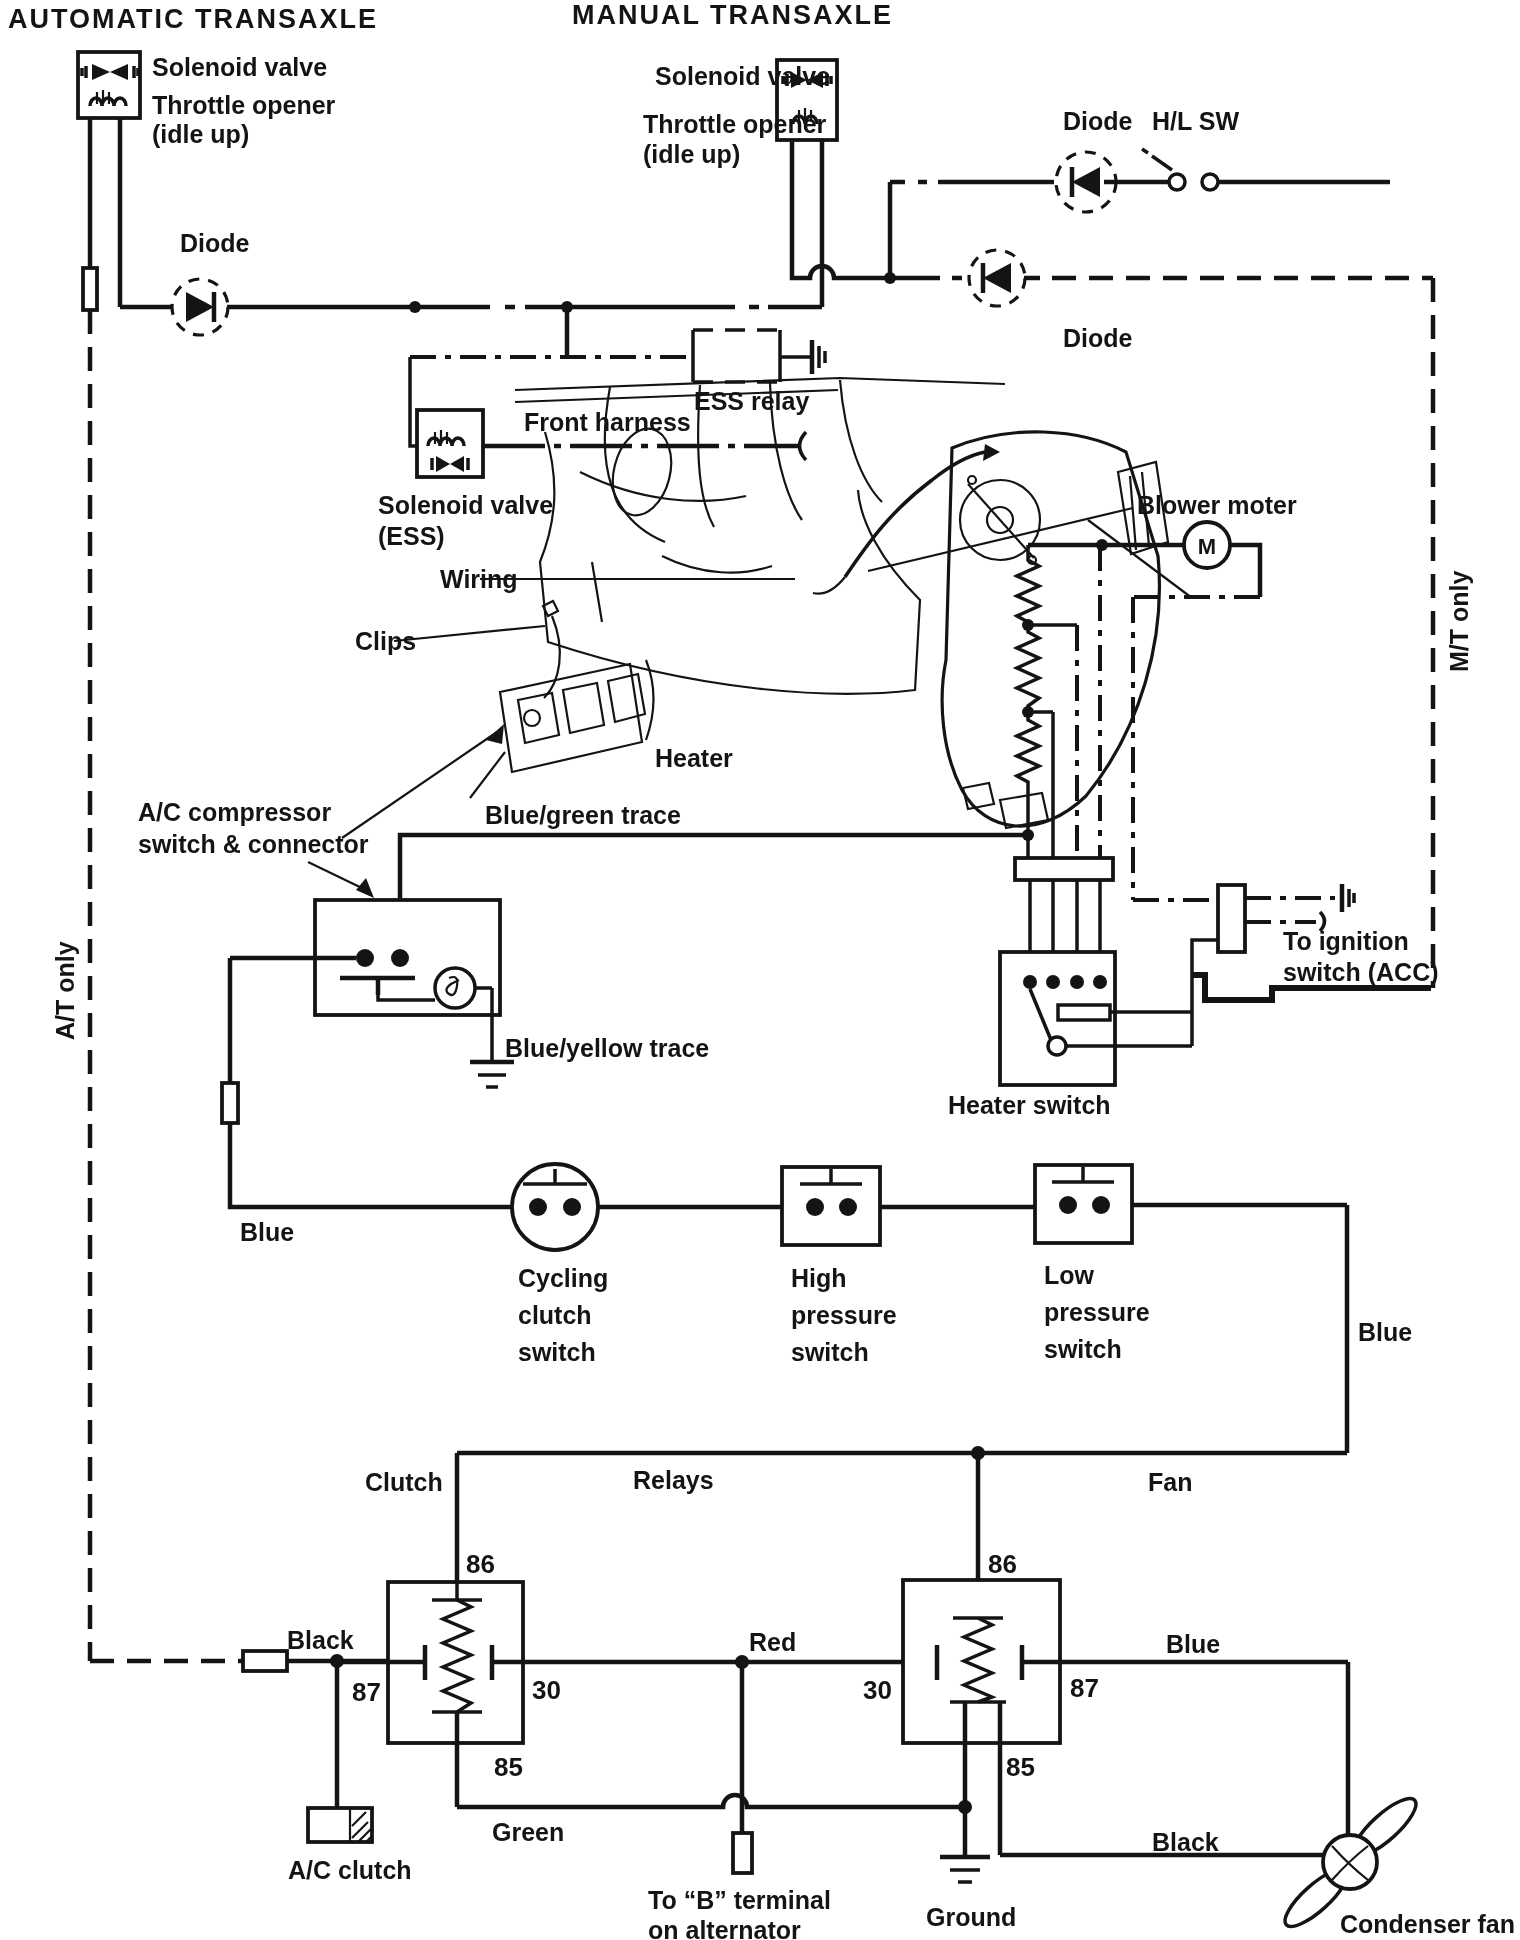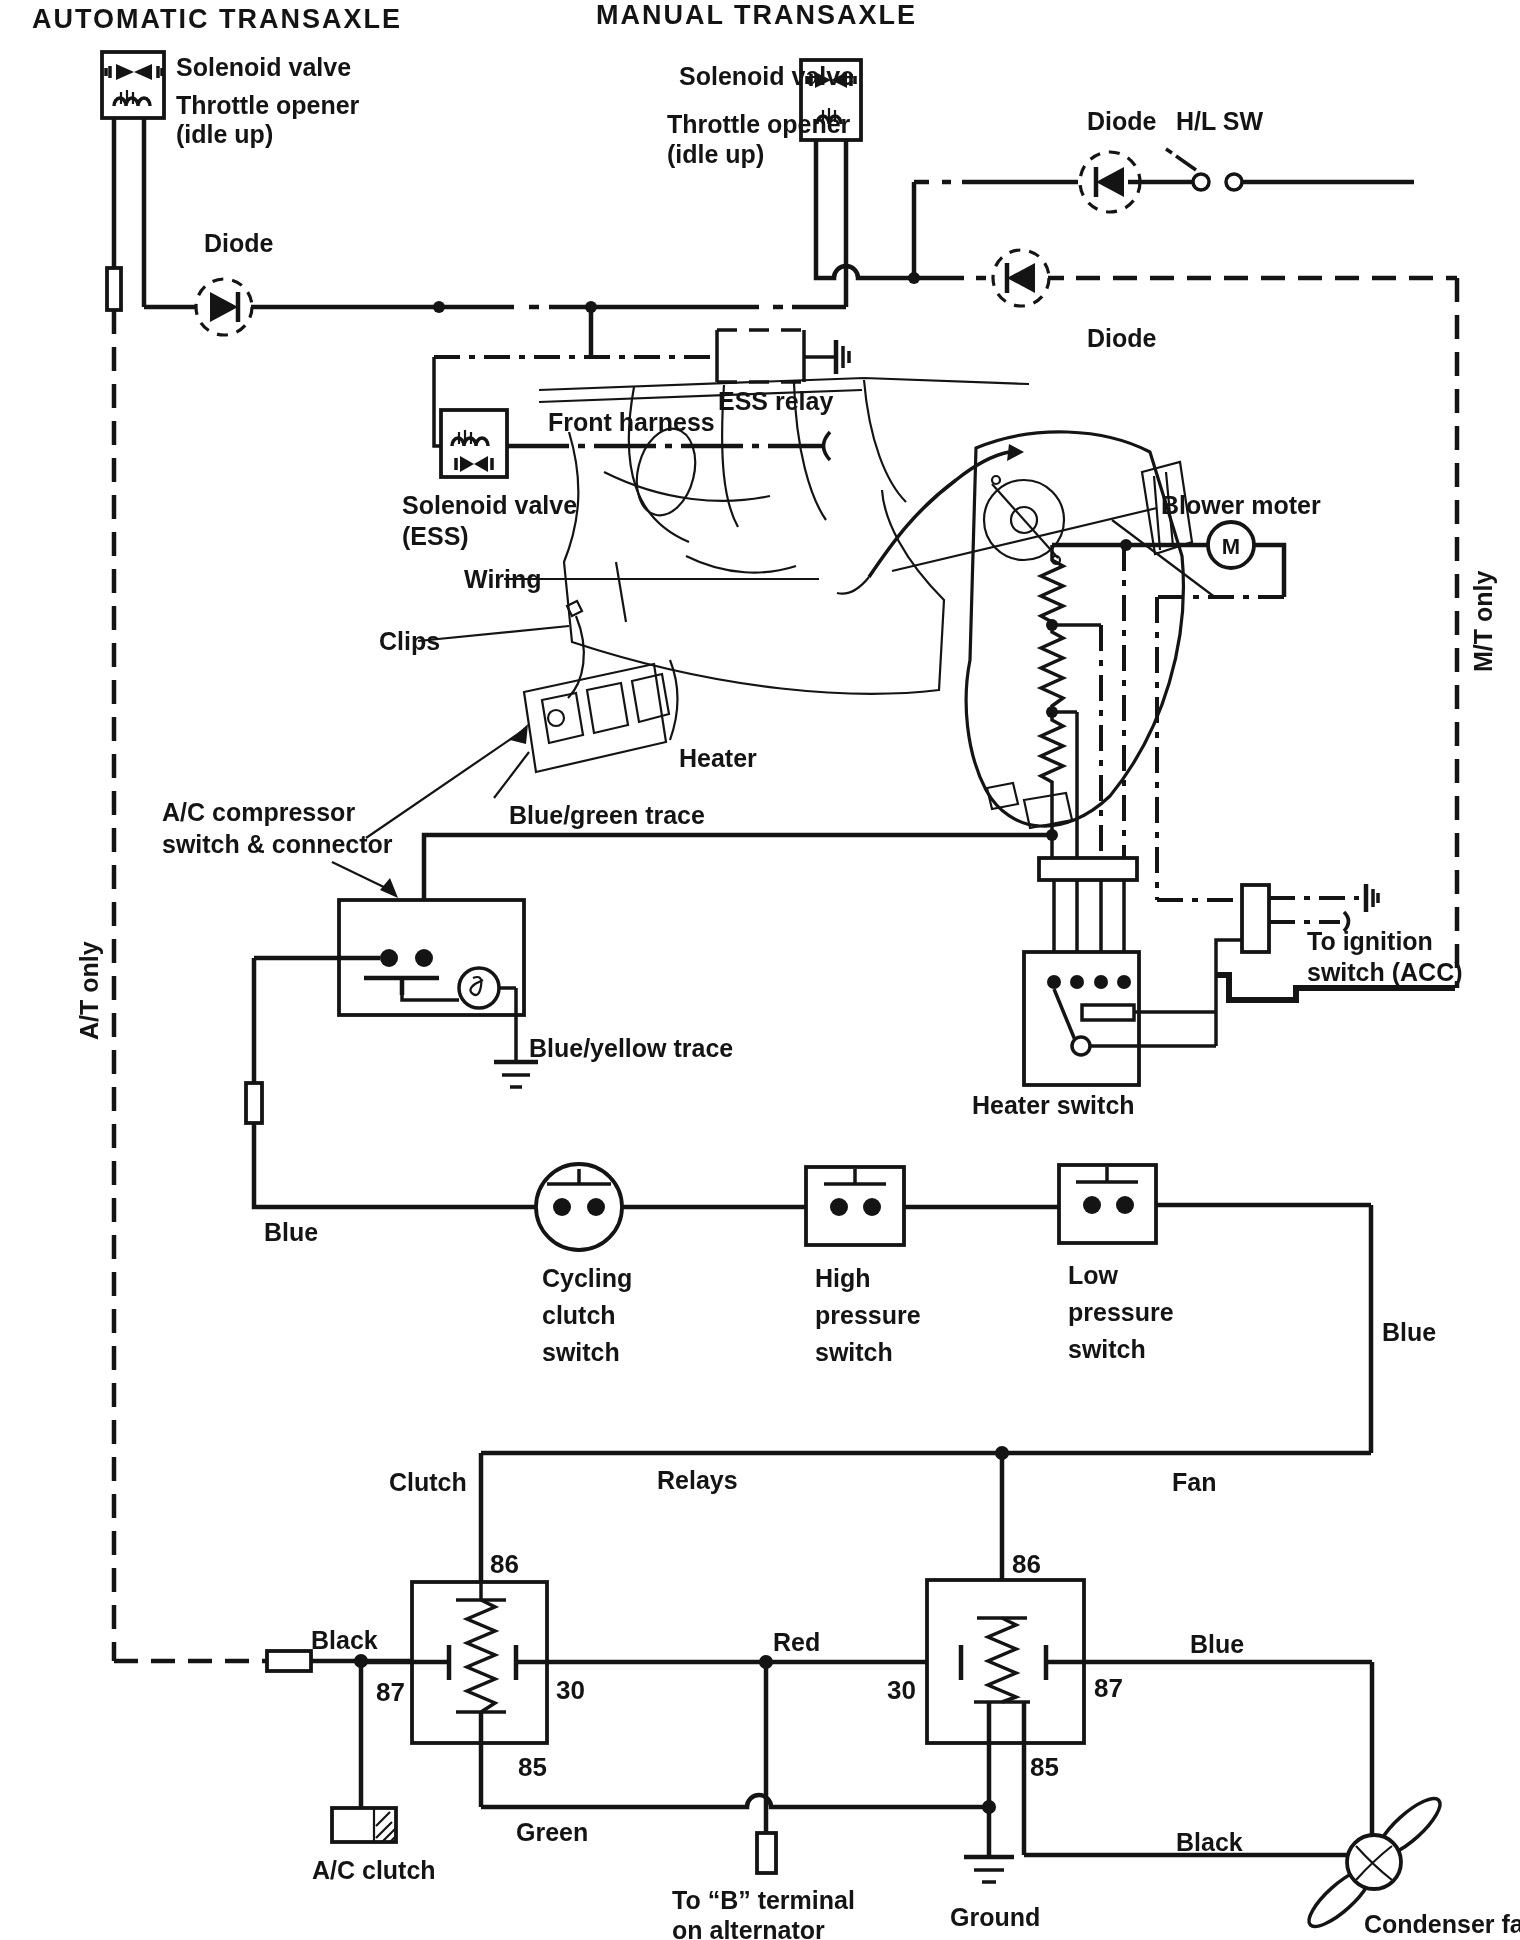"AUTOMATIC TRANSAXLE" .page { padding-left: 24px -> none }
